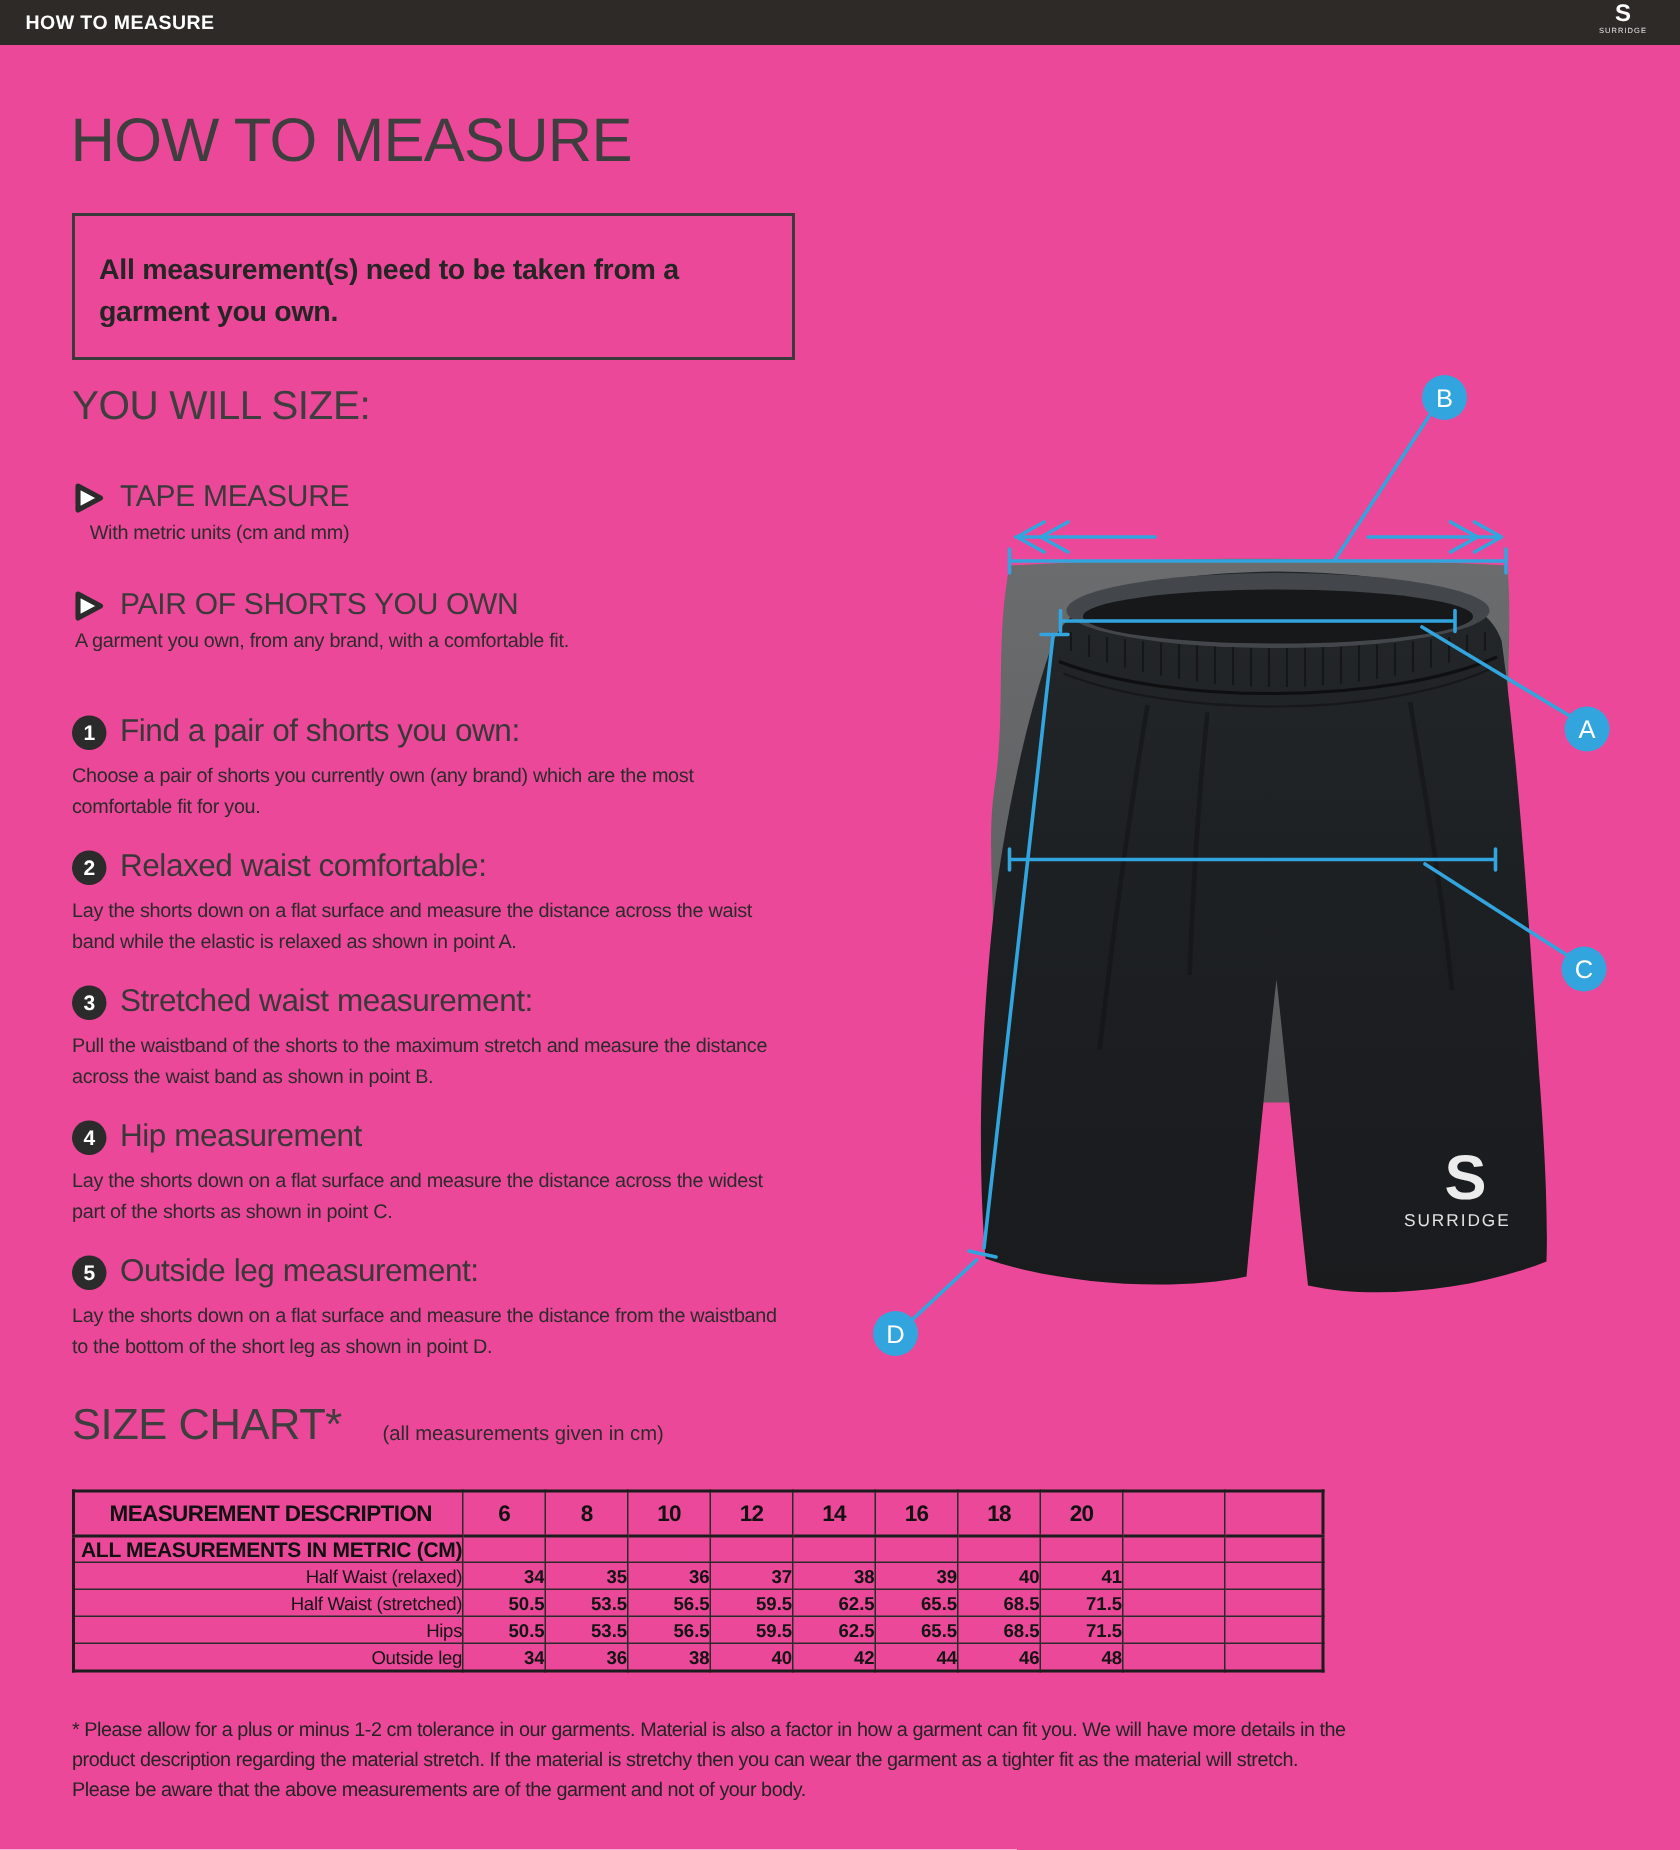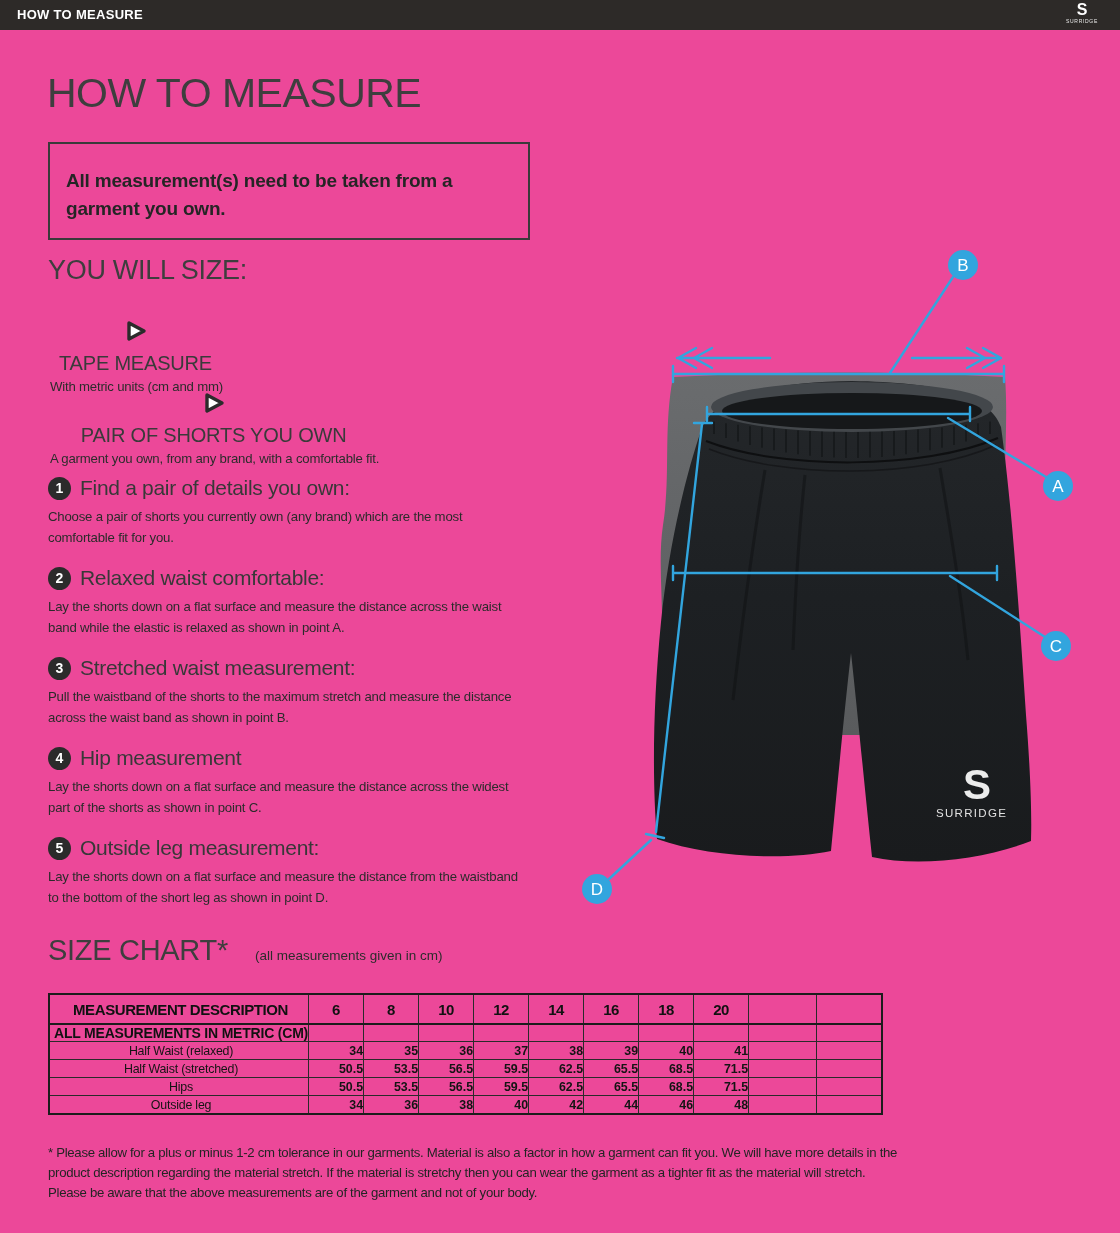"TAPE MEASURE" .need .row { align-items: center -> flex-end; flex-direction: column -> none }
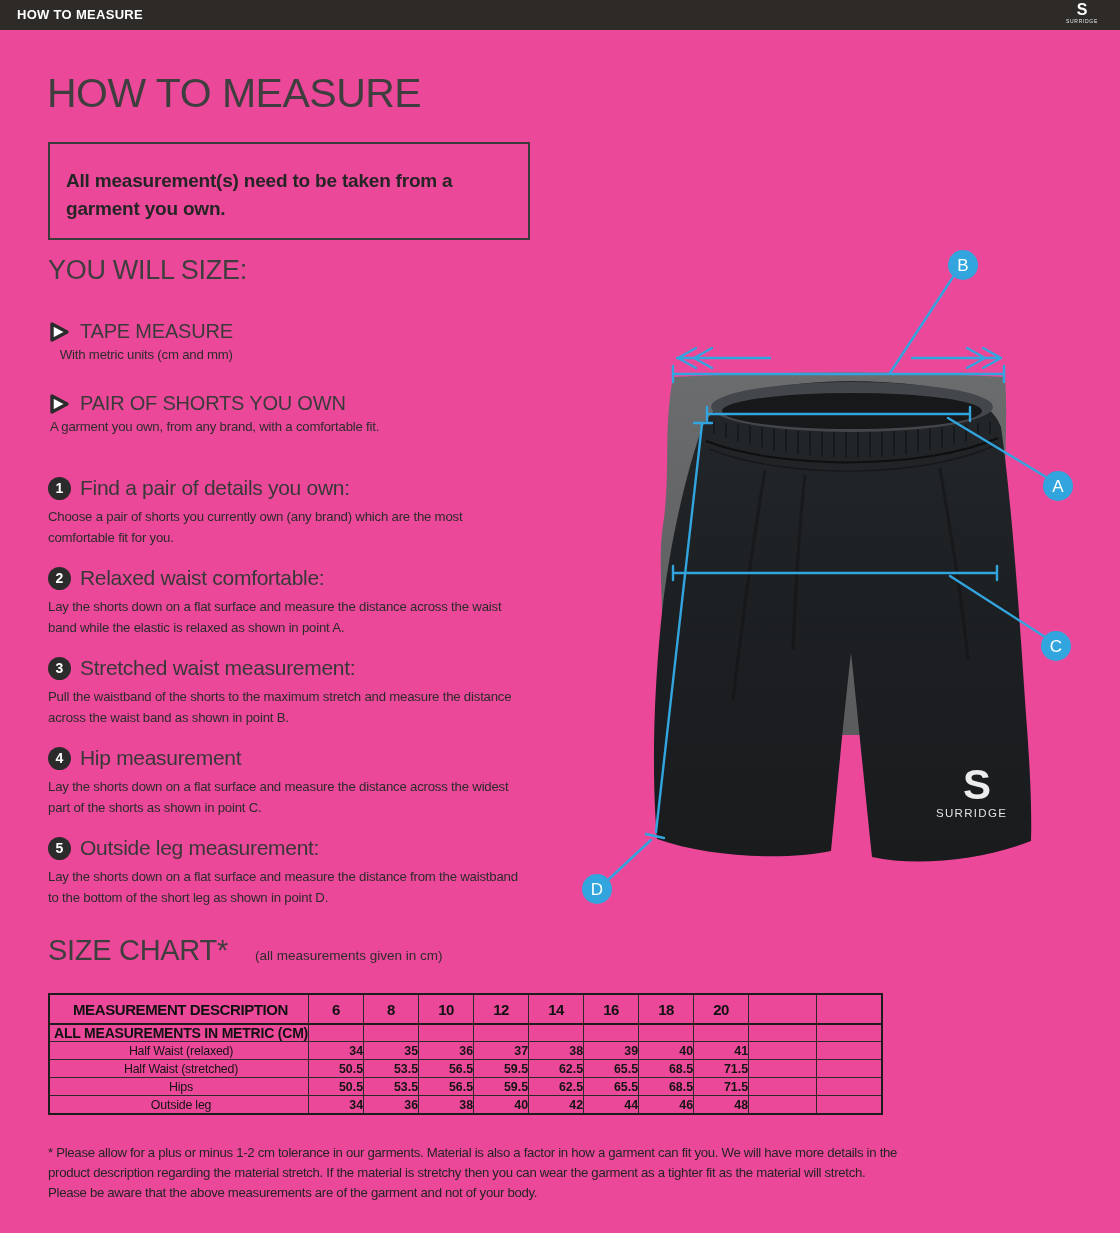"Find a pair of details" span.title { text: details -> shorts }
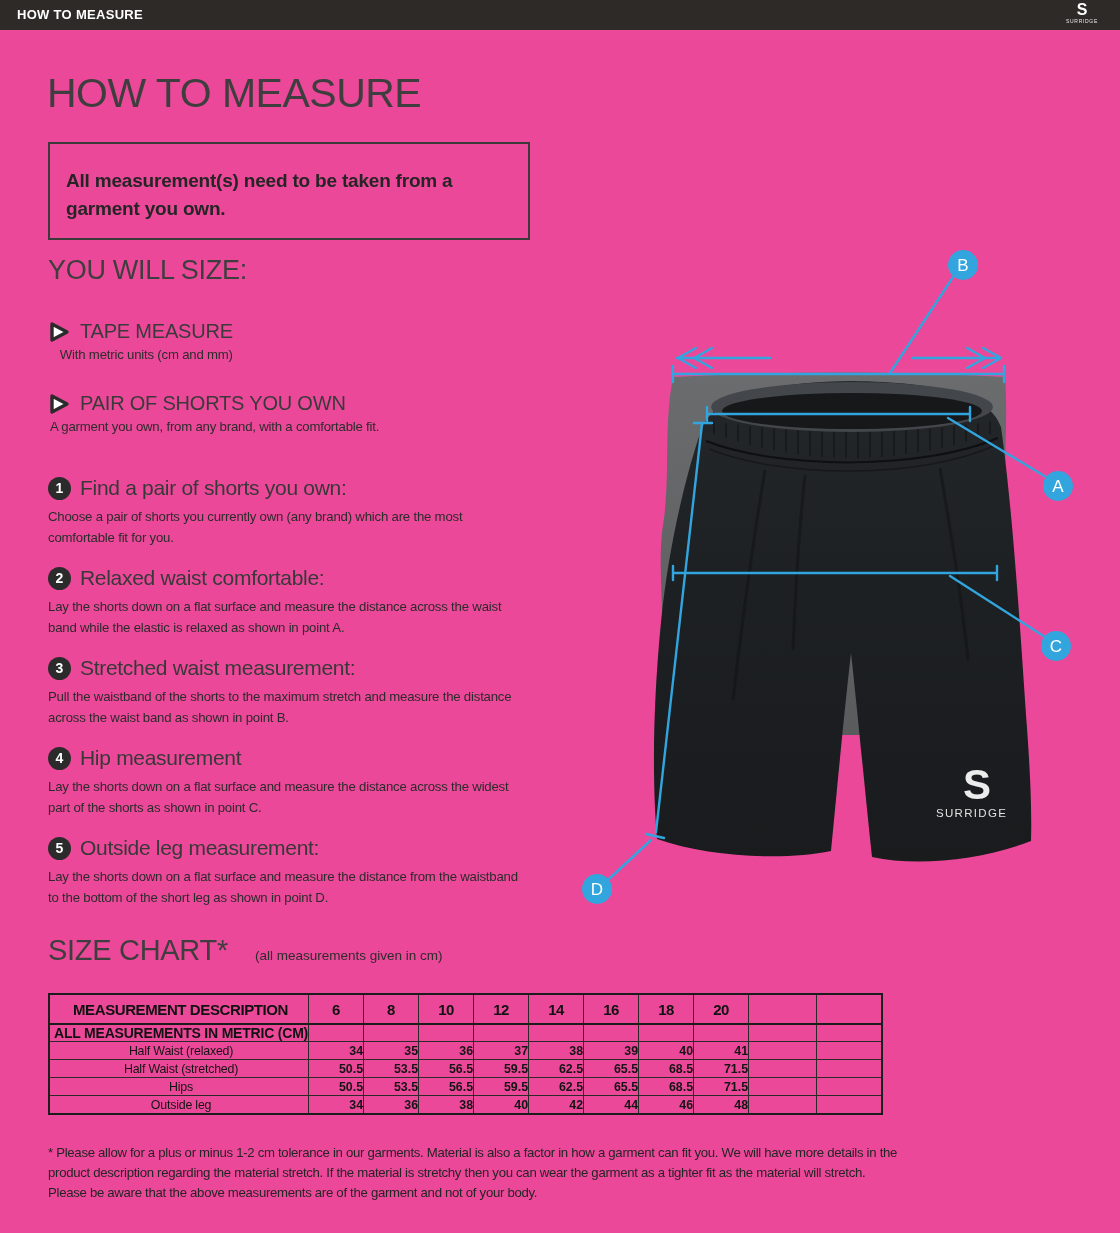"Half Waist (relaxed)" table.sc tr.data td.lbl { text-align: center -> right }
